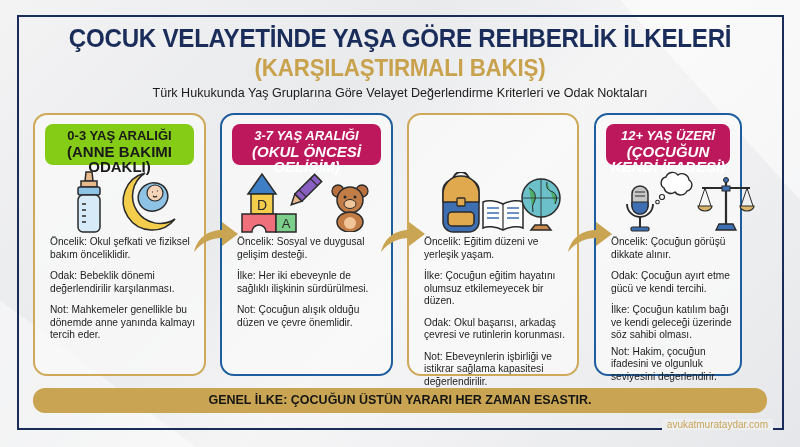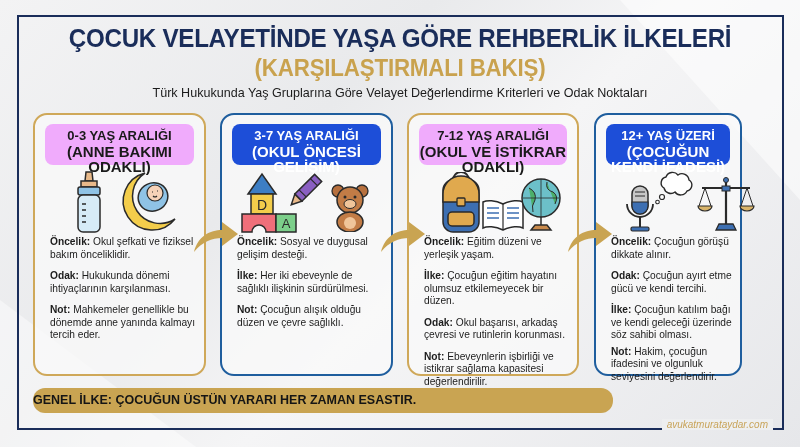"0-3 YAŞ ARALIĞI" .card.gold .card-head { background: #f0abfc -> #84cc16 }
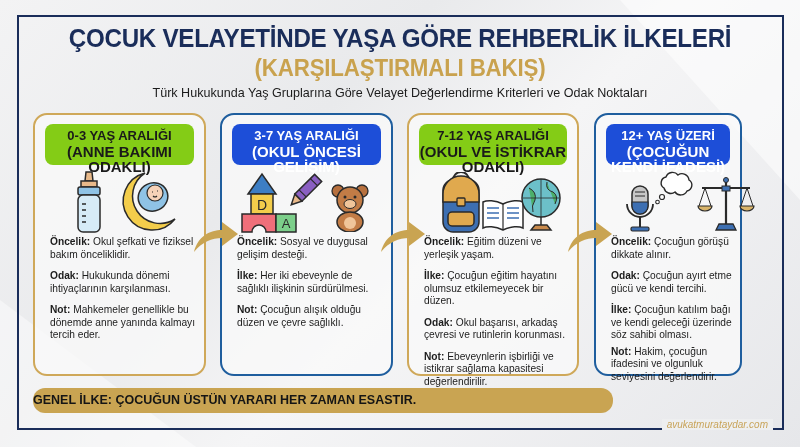"3-7 YAŞ ARALIĞI" .card.blue .card-head { background: #1d4ed8 -> #be185d; font-style: none -> italic }
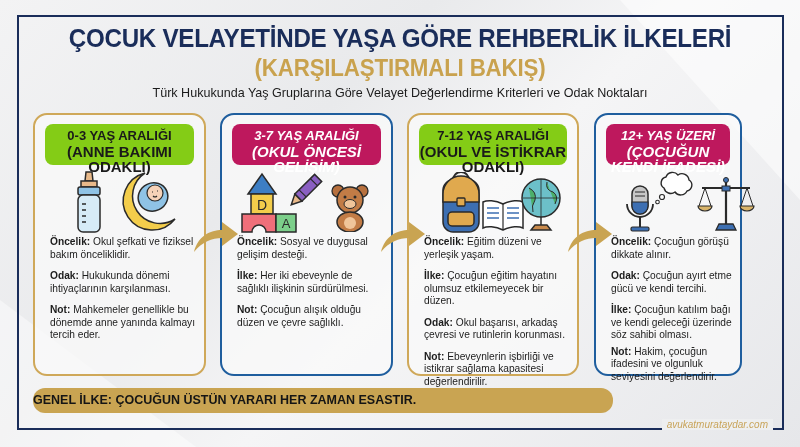"7-12 YAŞ ARALIĞI" div.card-head { html: <div> <span>7-12 YAŞ ARALIĞI</span> <span>(OKUL VE İSTİKRAR ODAKLI)</span> </div> -> none }
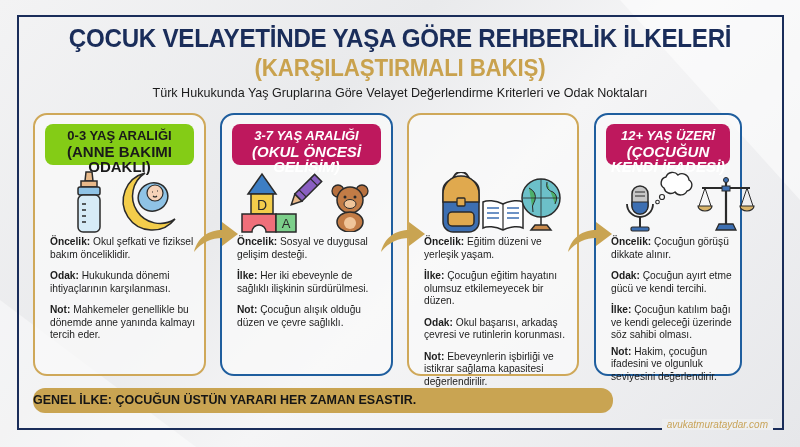"Öncelik:" .body p b { font-weight: bold -> normal }
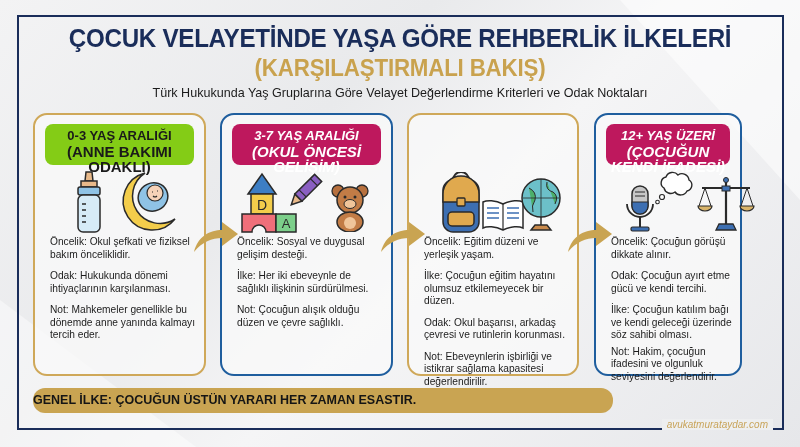"Hukukunda dönemi ihtiyaçlarının" span { text: Hukukunda dönemi ihtiyaçlarının -> Bebeklik dönemi değerlendirilir }
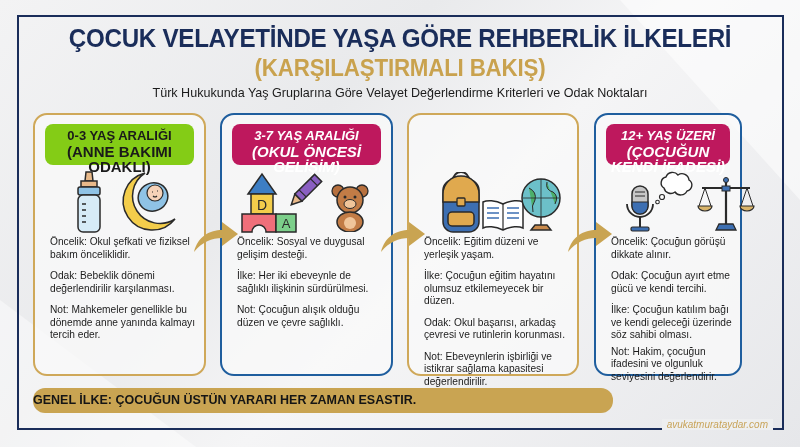"Çocuğun alışık olduğu düzen ve" span { text: sağlıklı -> önemlidir }
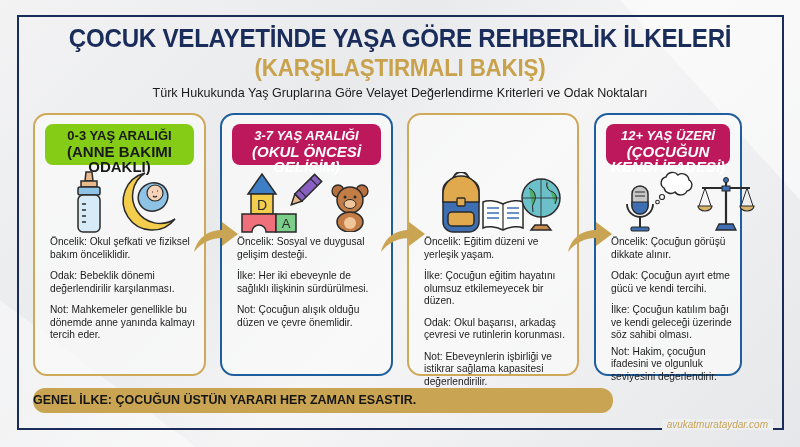"GENEL İLKE: ÇOCUĞUN ÜSTÜN YARARI" .banner { text-align: none -> center; width: 580px -> 734px }
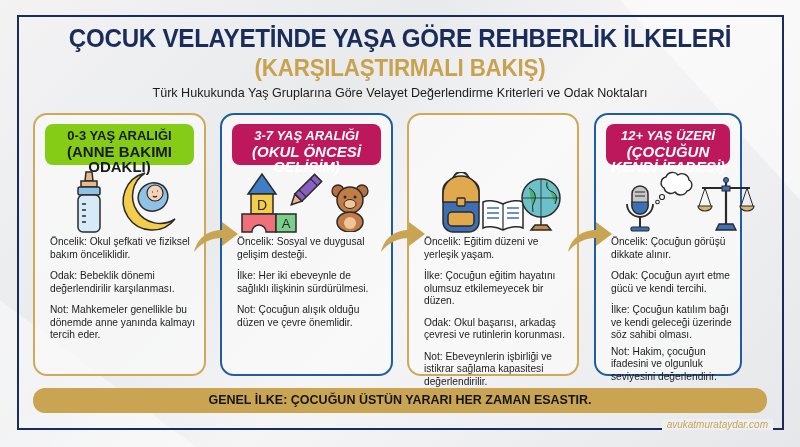"avukatmurataydar.com" .footer-url { font-style: italic -> none }
